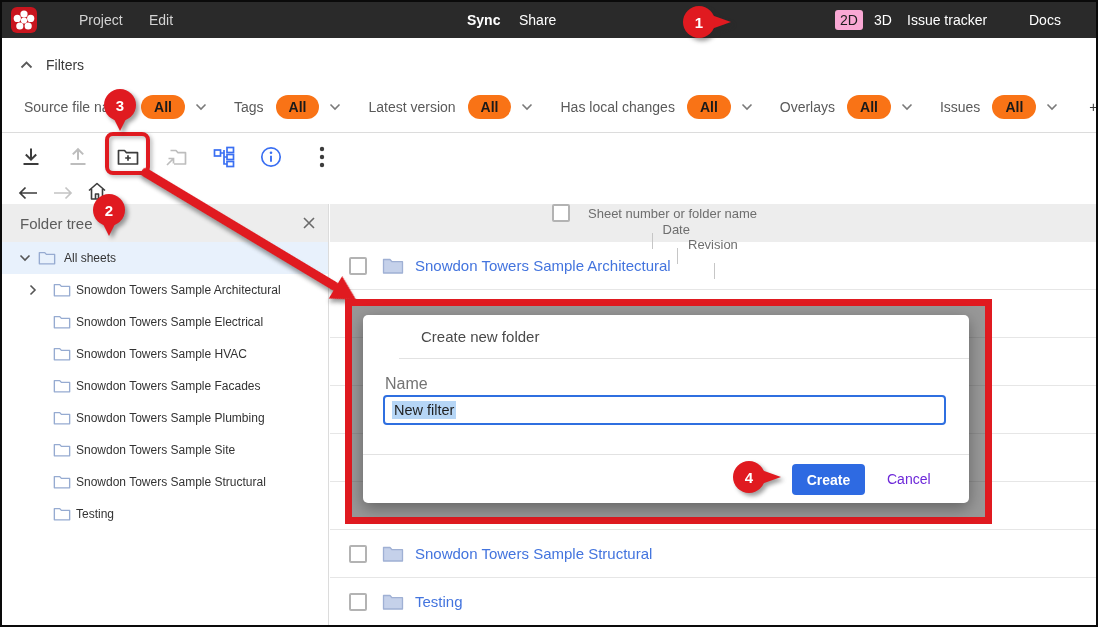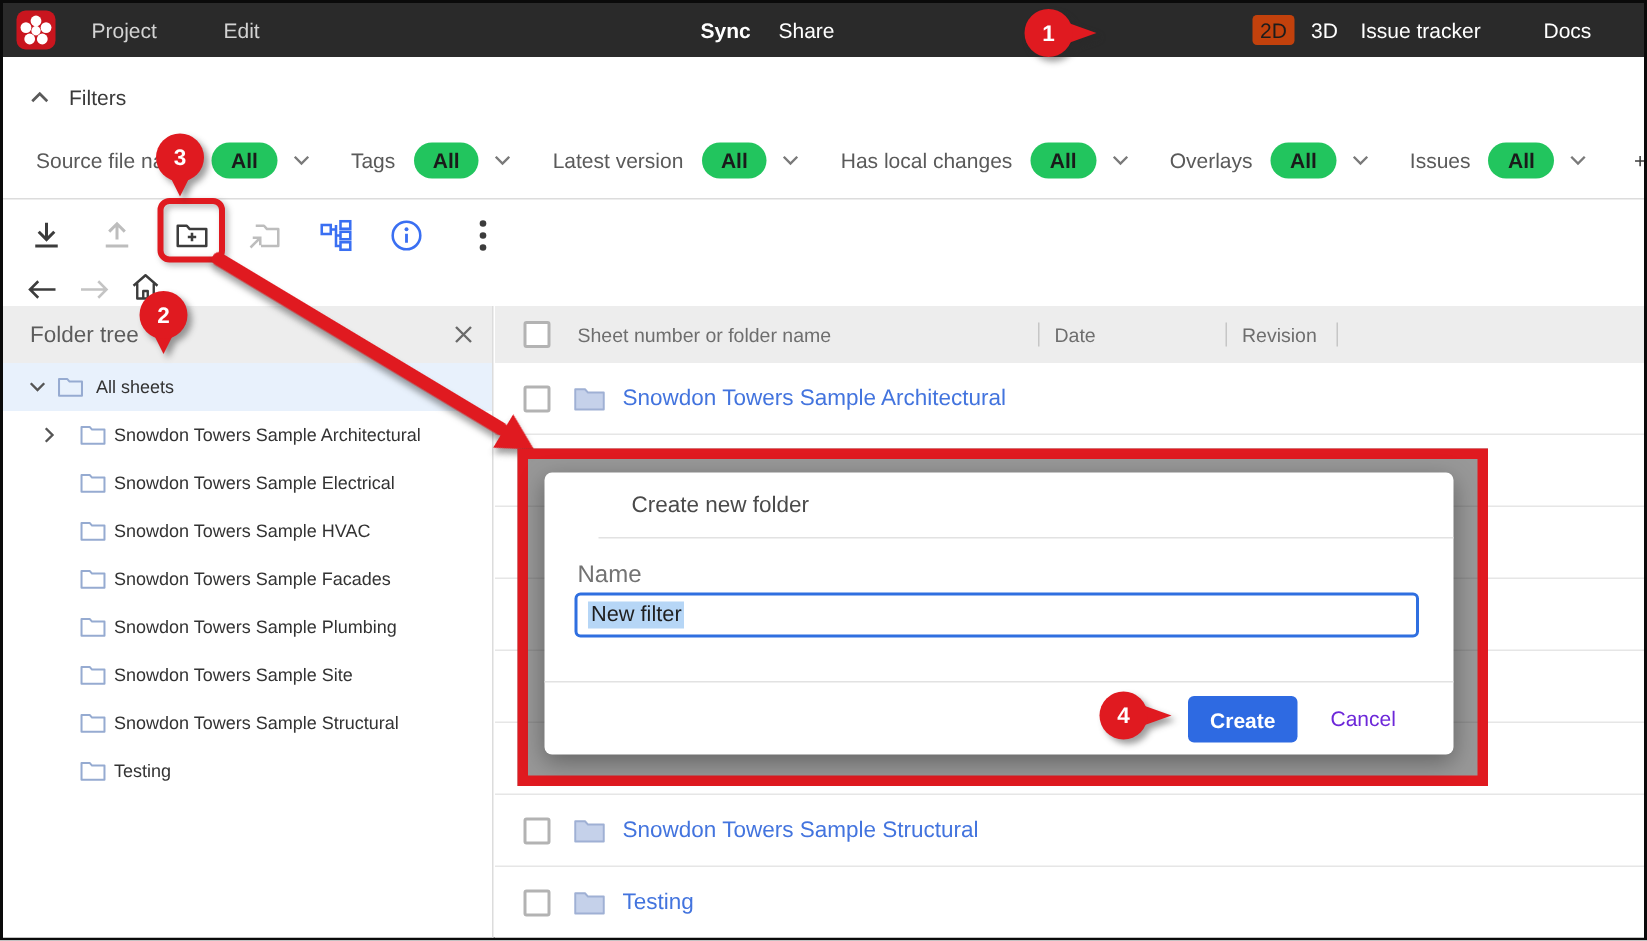"Project" span.tb-item { left: 59px -> 77px }
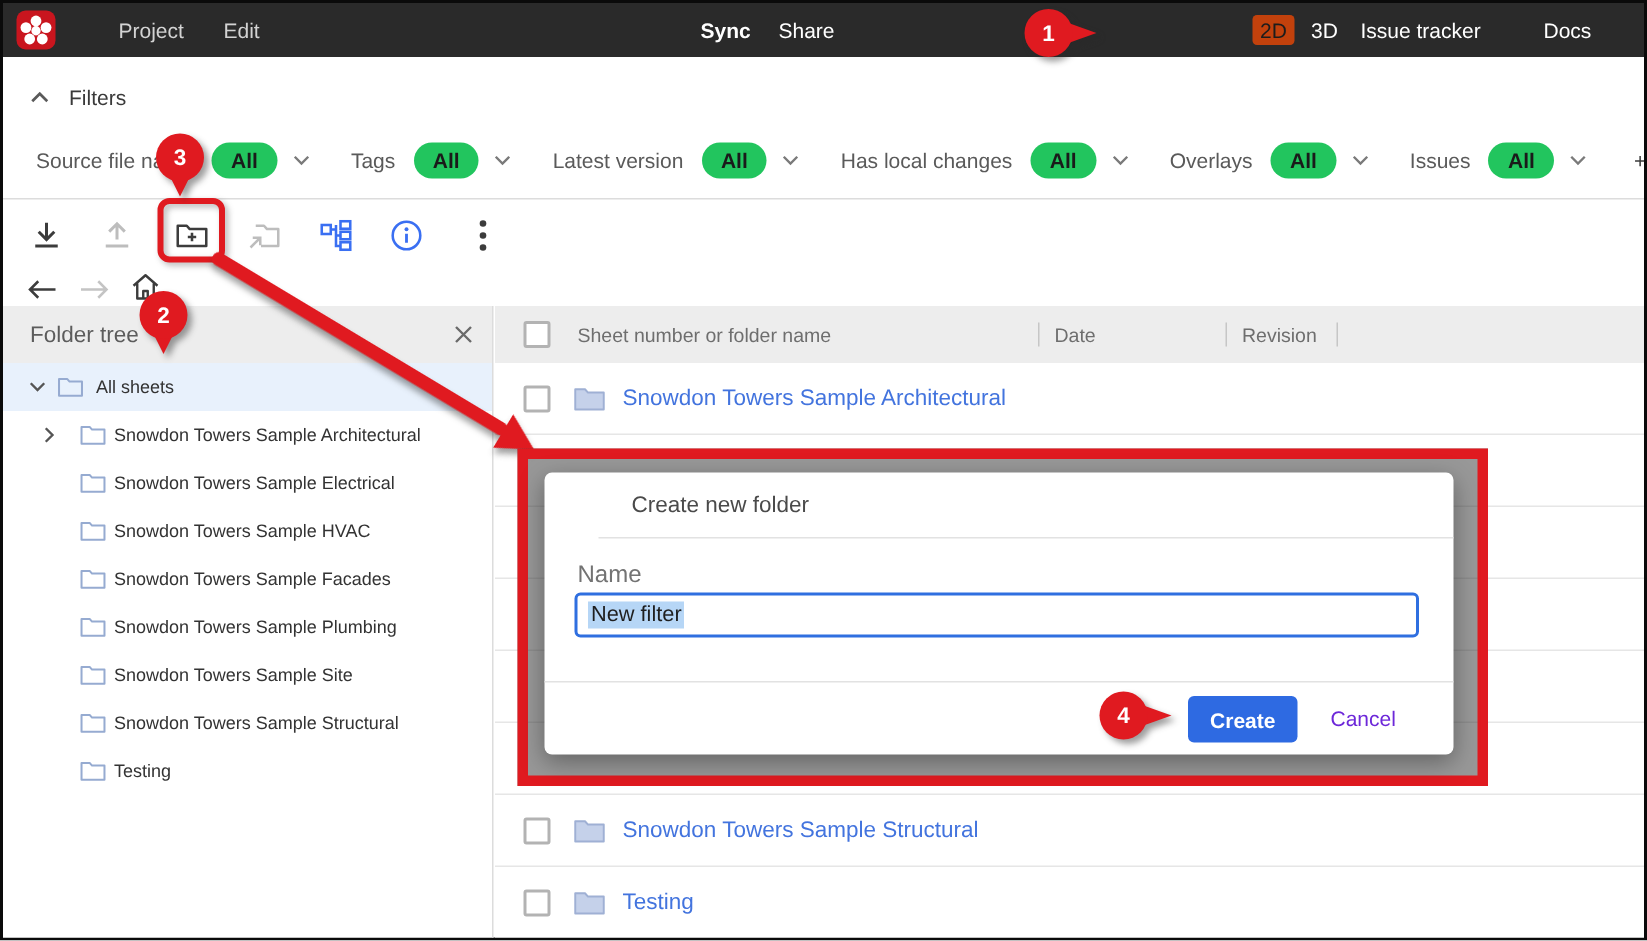"2D" .mode-pill { background: #c2410c -> #f9a8d4 }
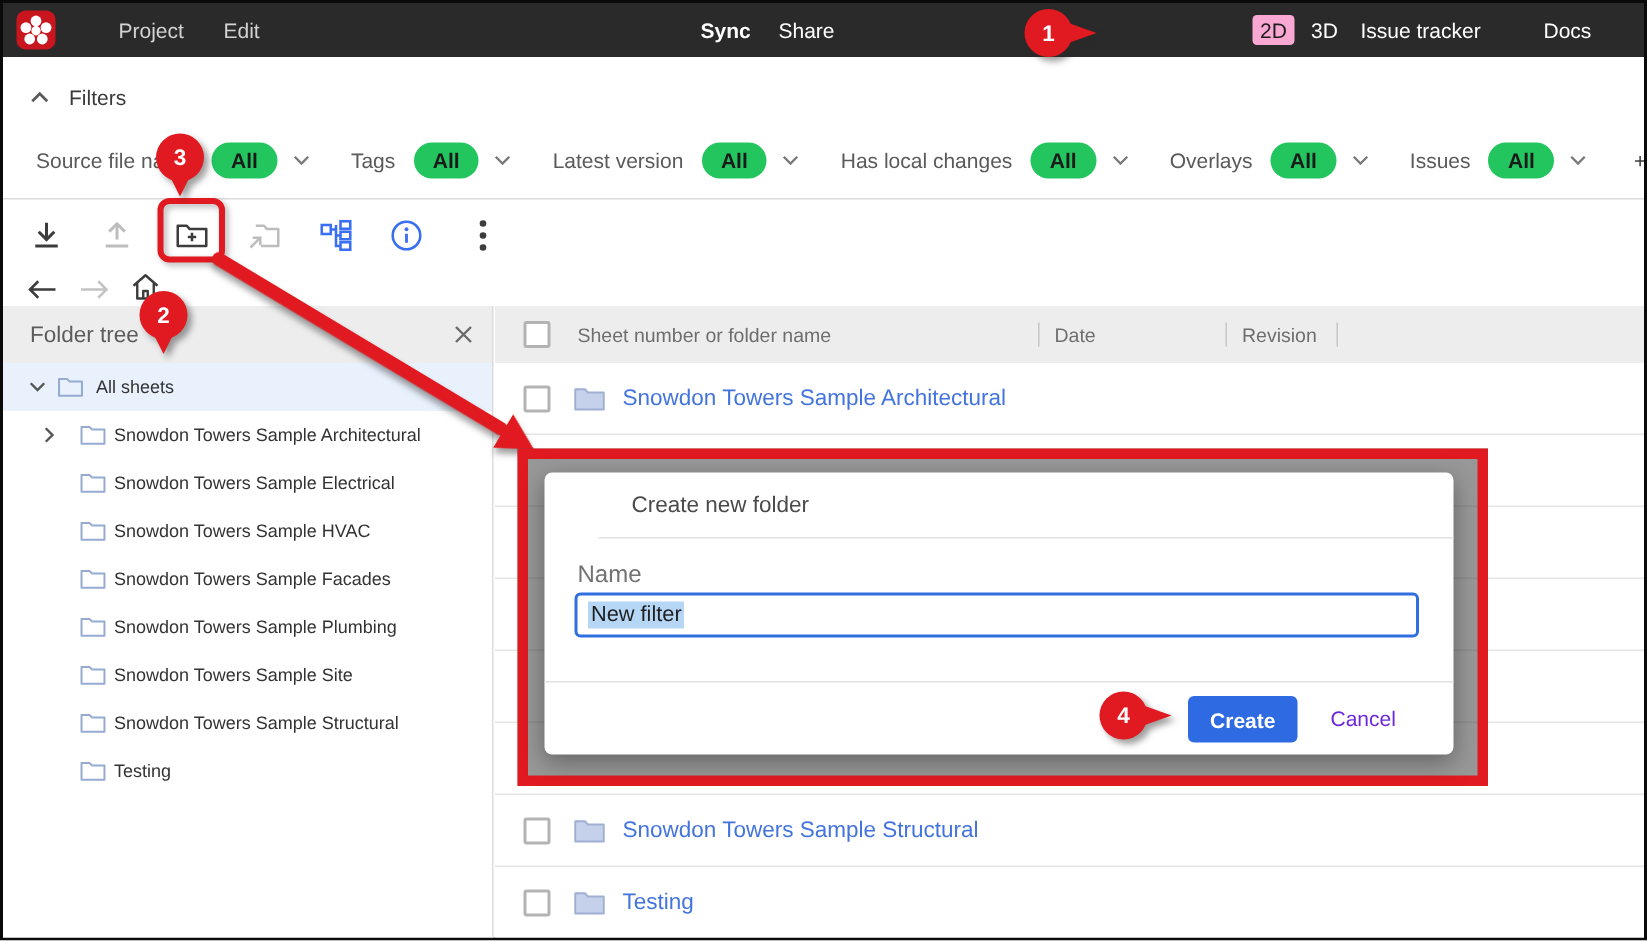"All" .chip-pill { background: #22c55e -> #f97316 }
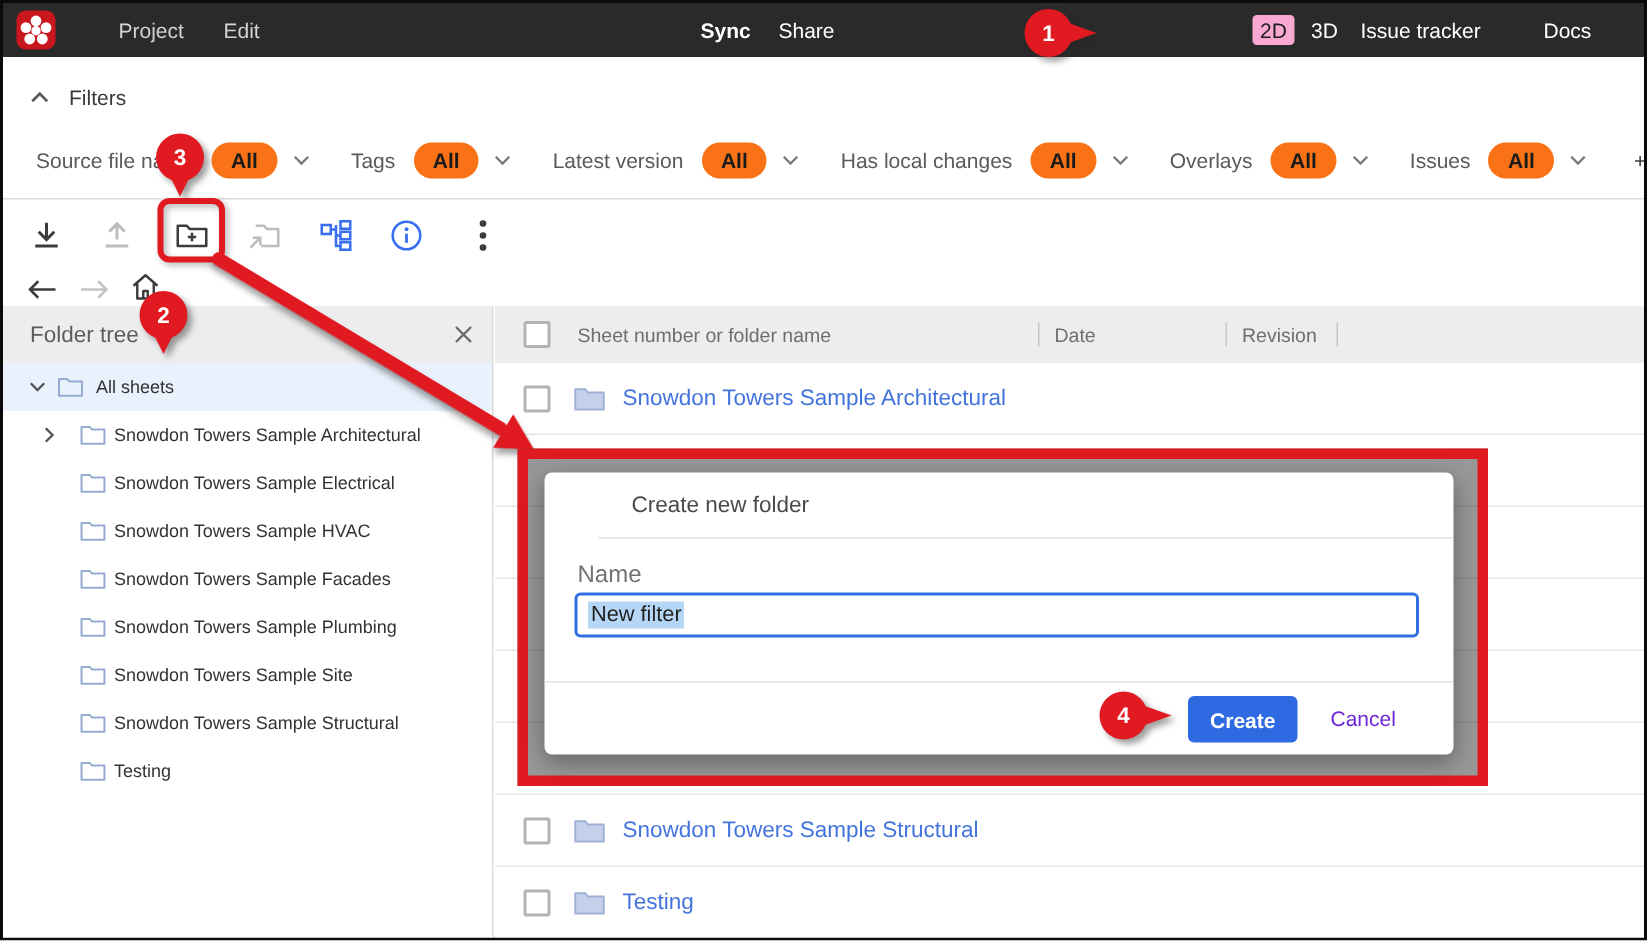"Sheet number or folder name" .t-header { flex-direction: none -> column }
